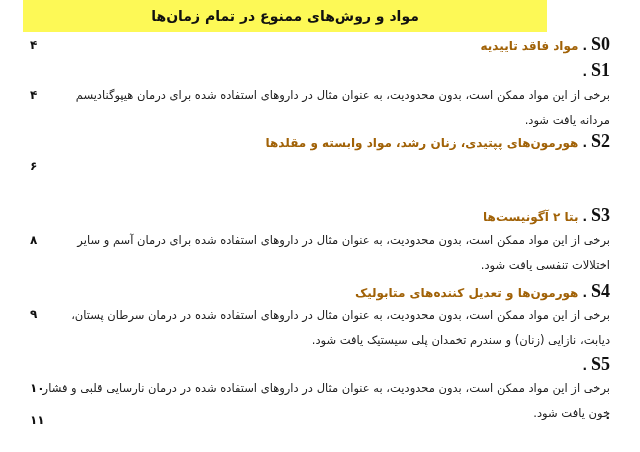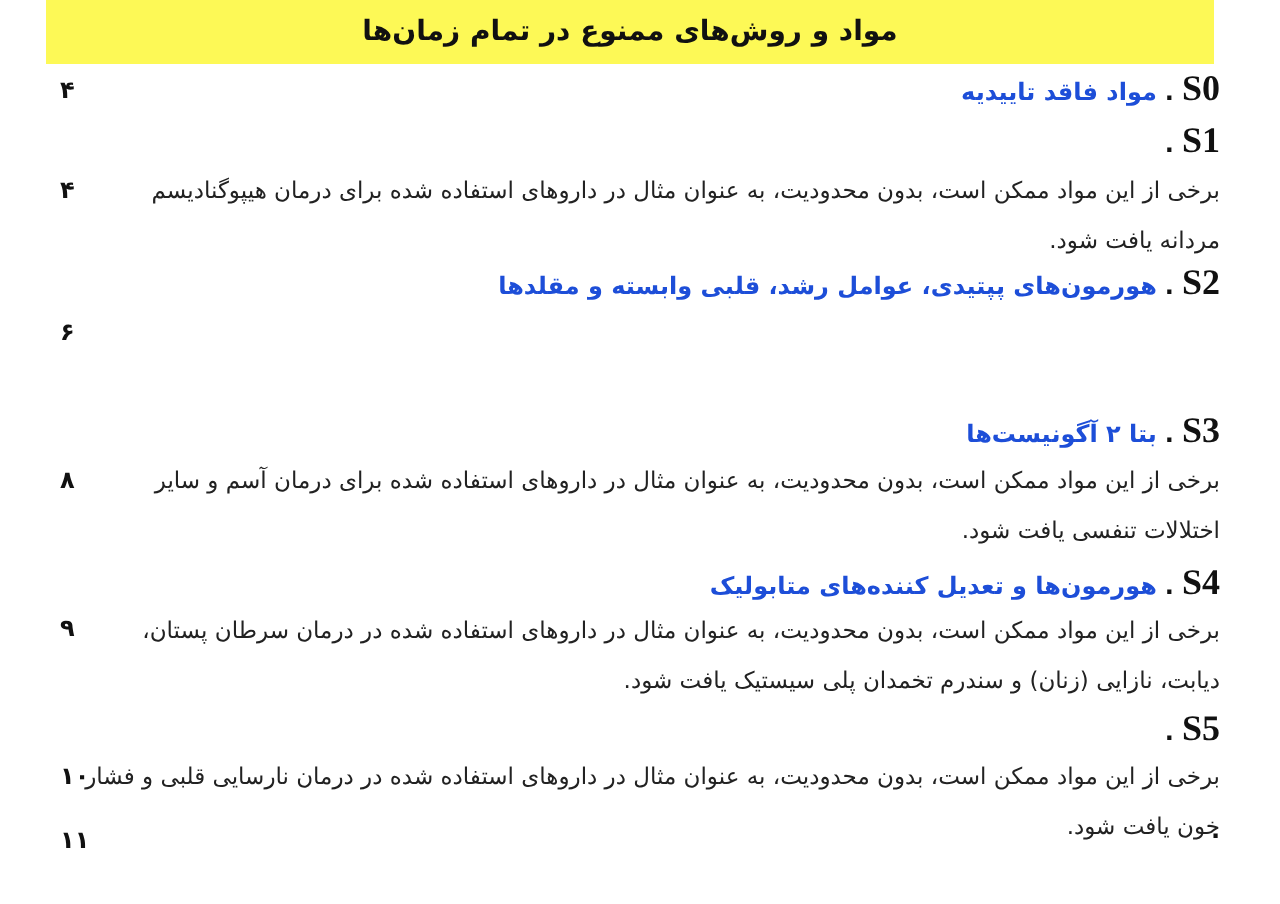"مواد و روش‌های ممنوع در" .title-band { width: 584px -> 524px }
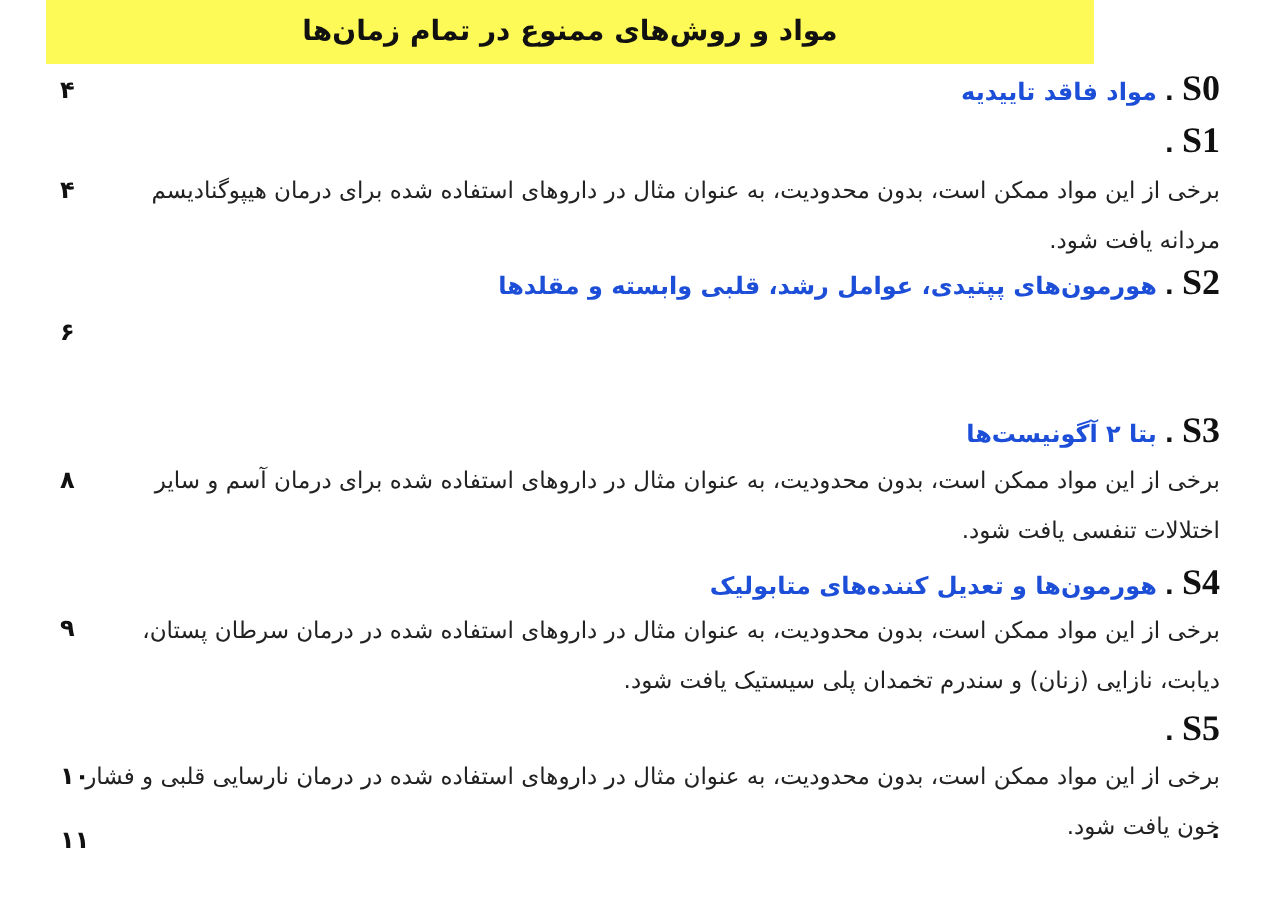"مواد فاقد تاییدیه" .label { color: #1d4ed8 -> #a16207 }
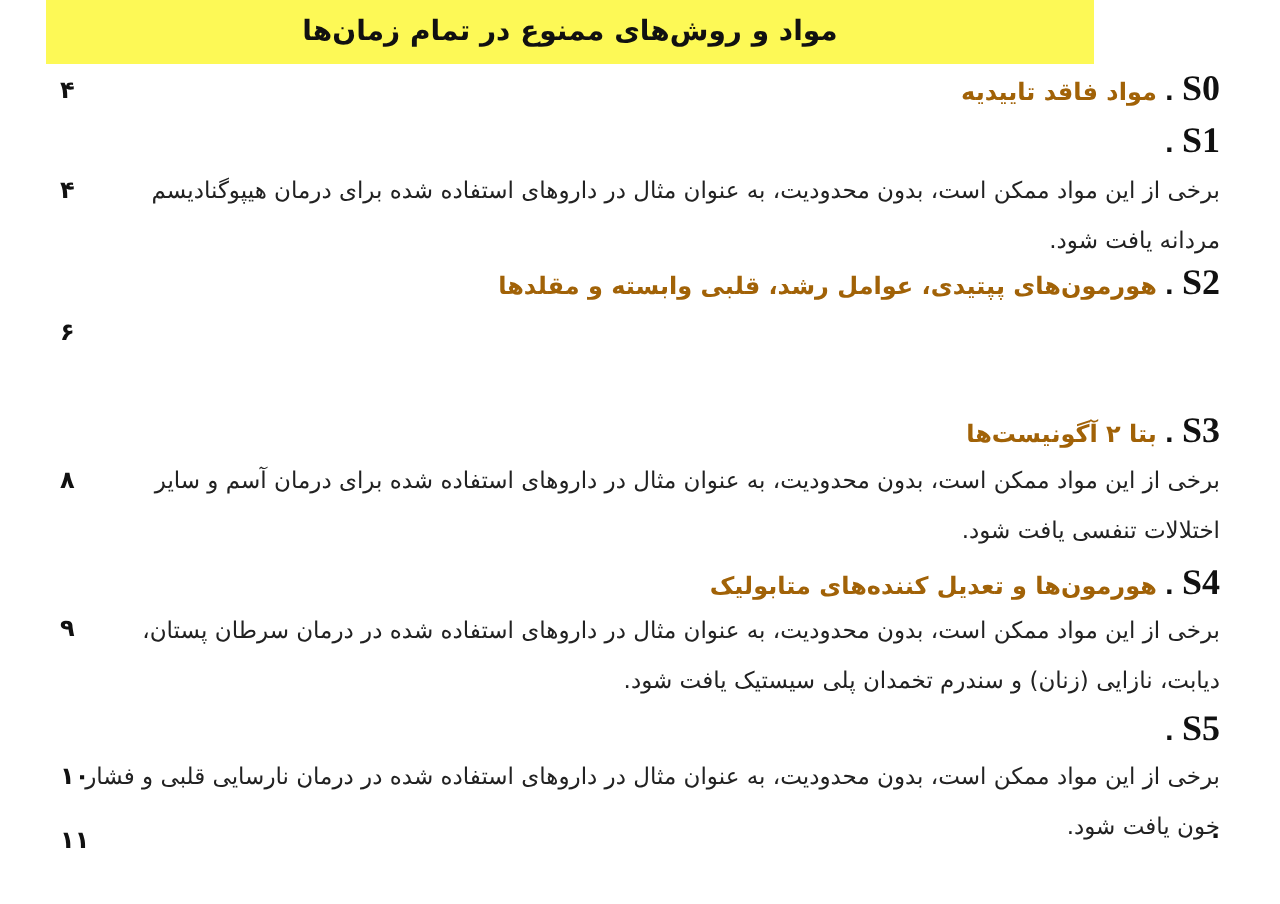"هورمون‌های پپتیدی، عوامل رشد، قلبی" span.label { text: عوامل رشد، قلبی -> زنان رشد، مواد }
